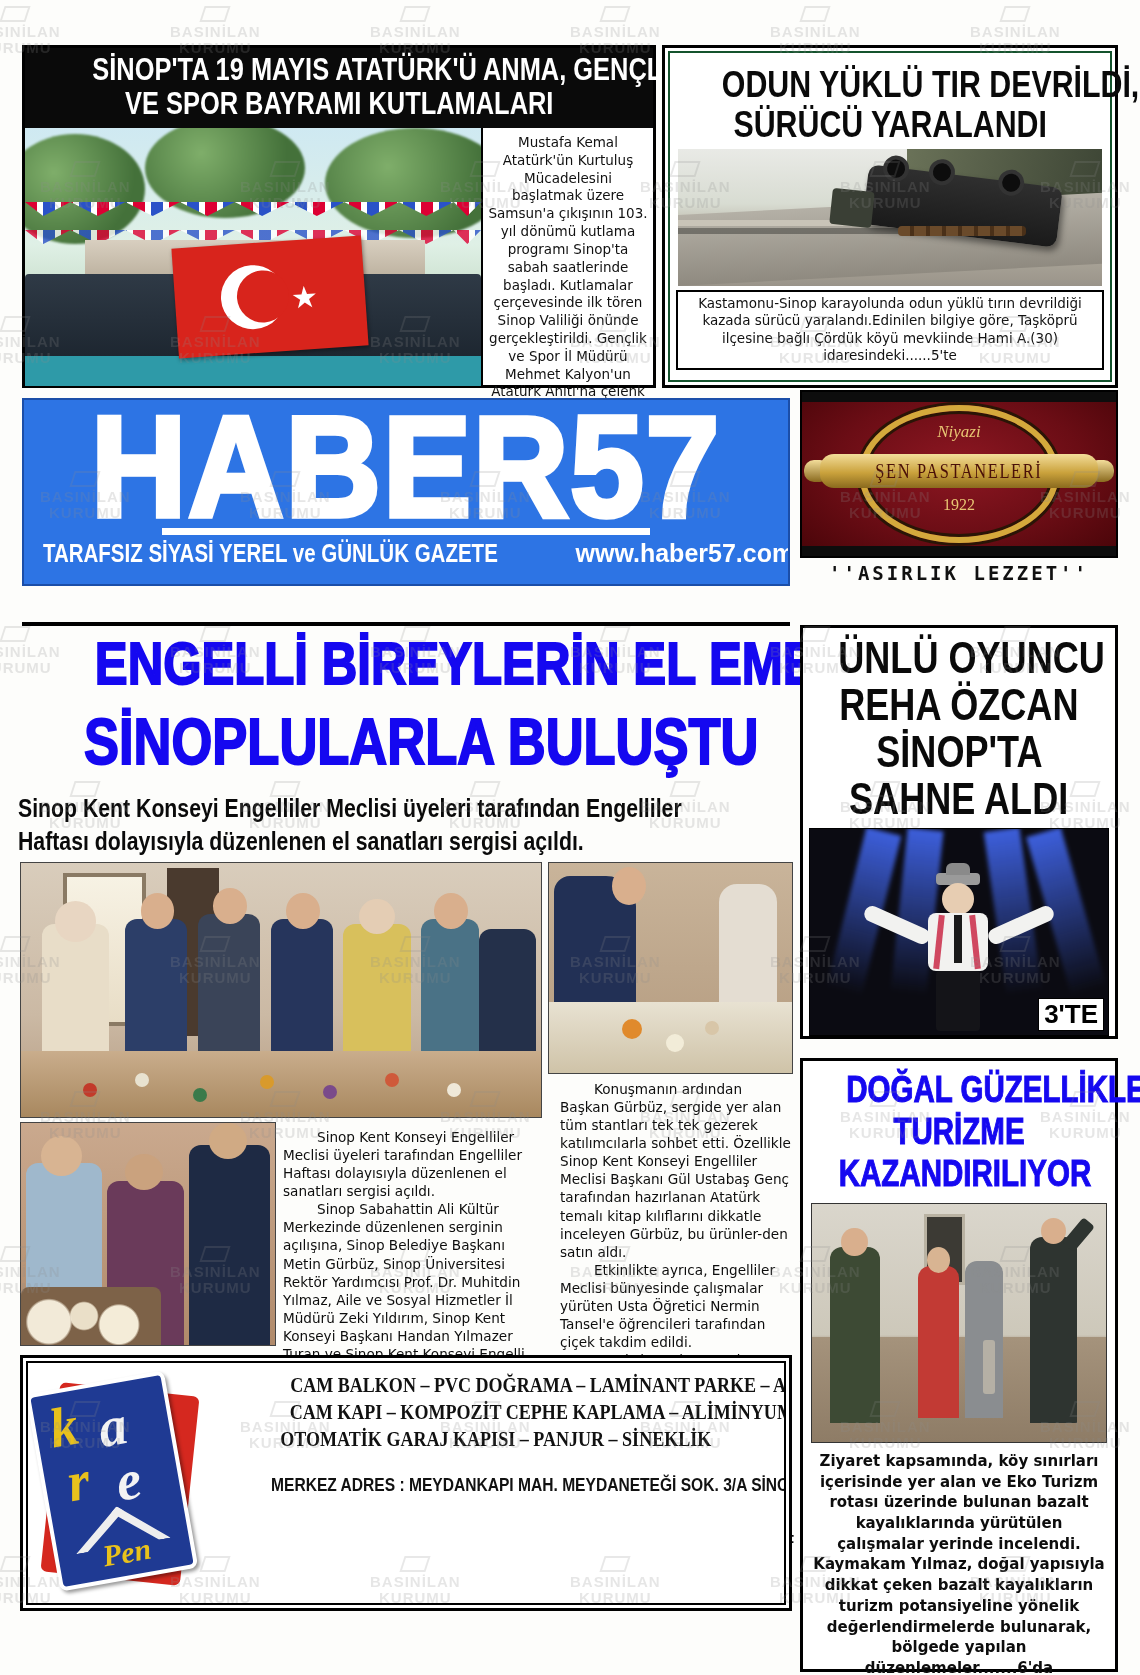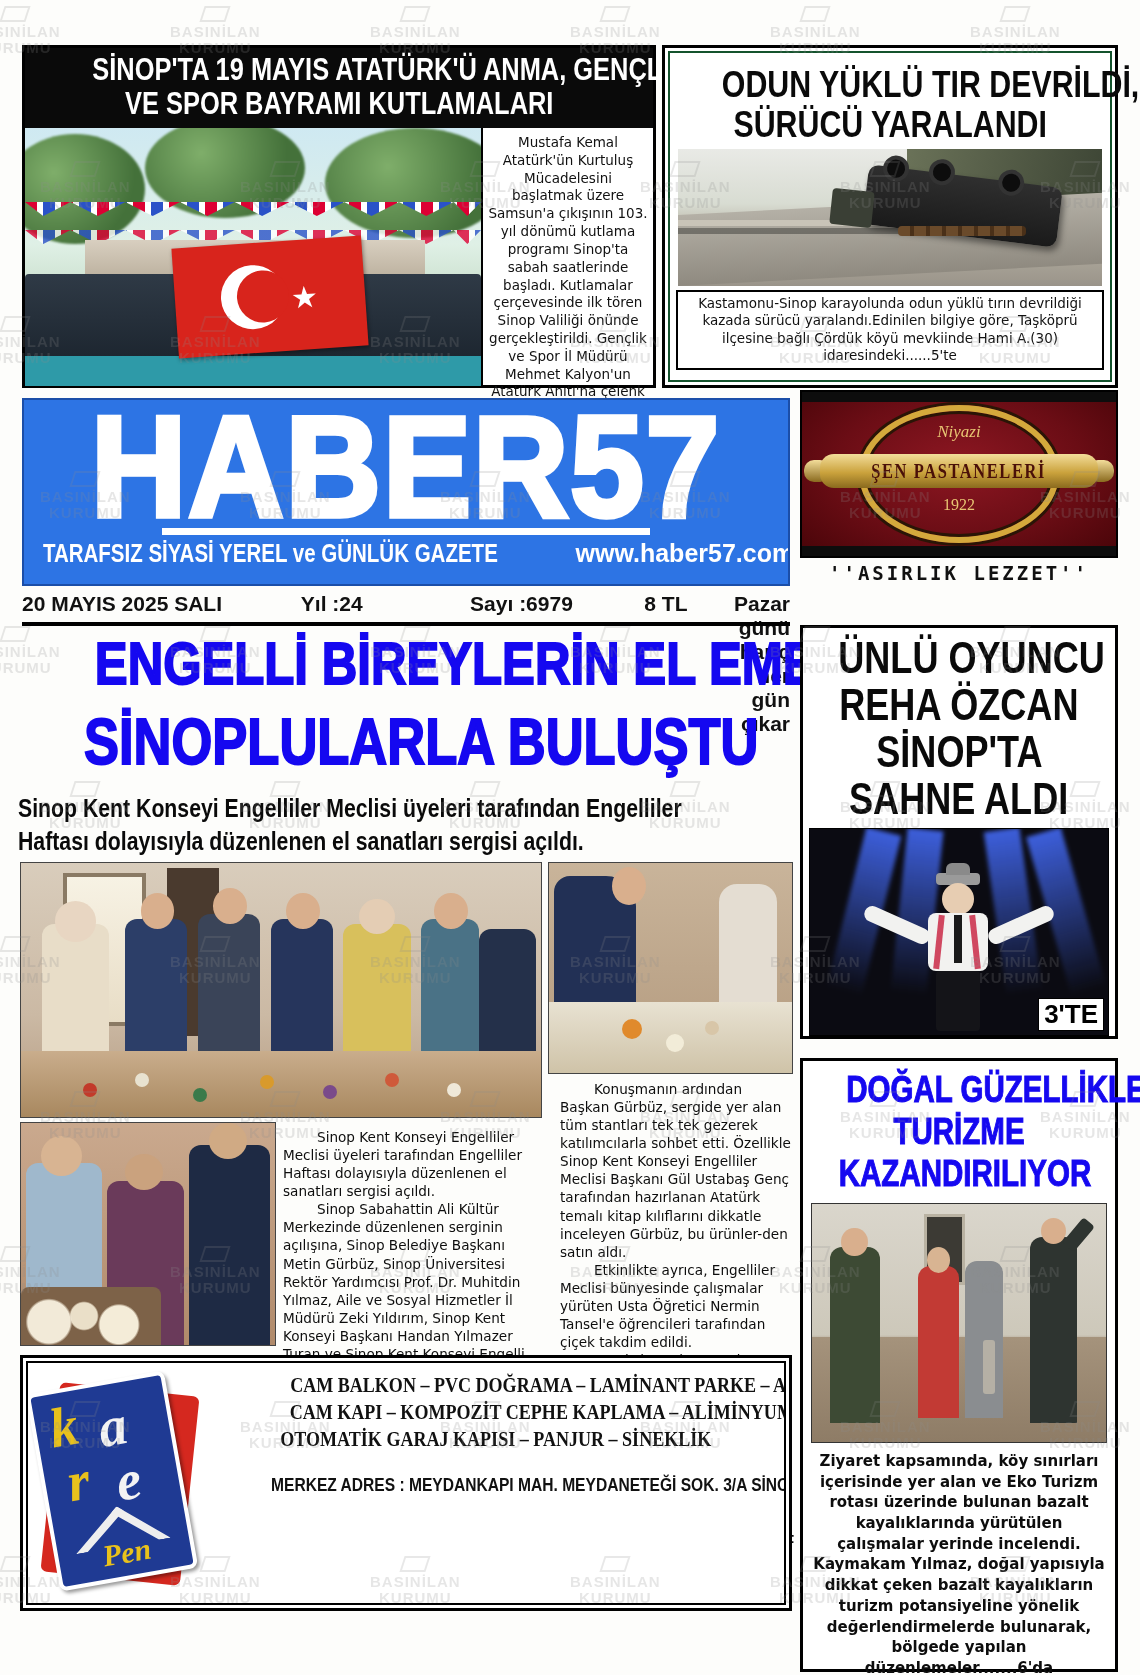"ŞEN PASTANELERİ" #sen-pin { font-weight: bold -> normal }
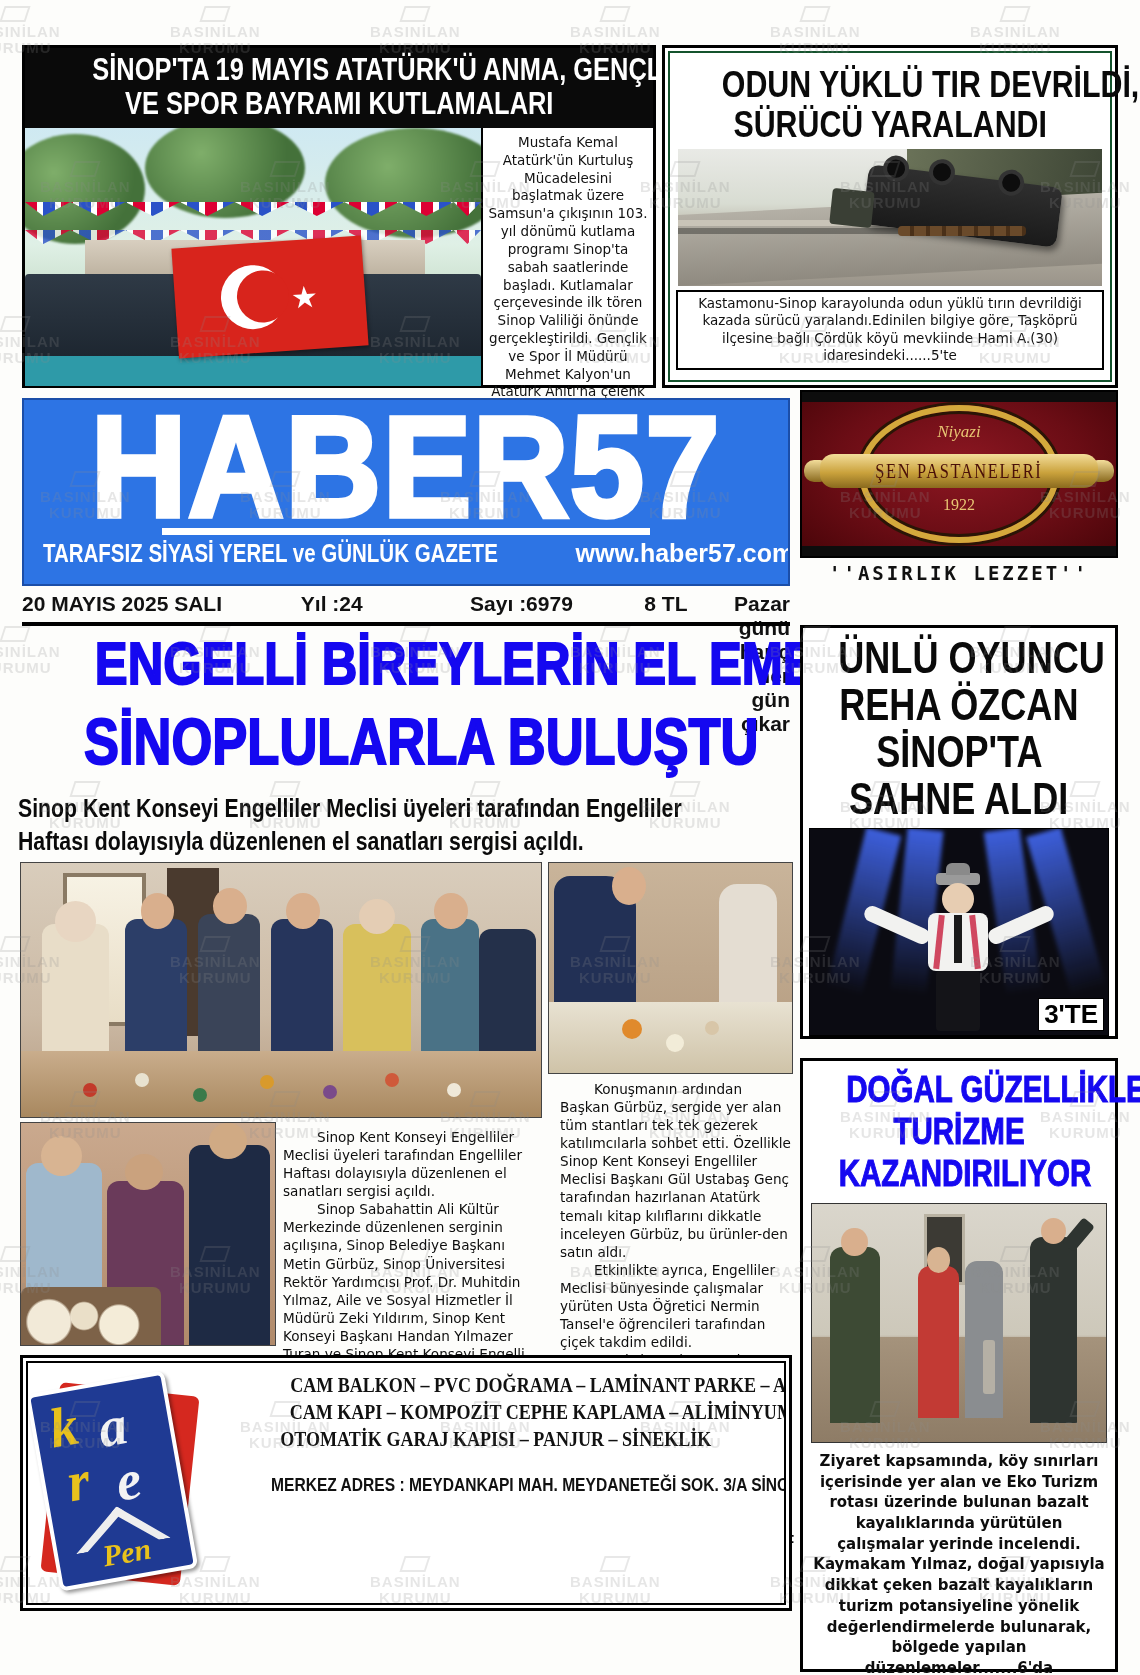"20 MAYIS 2025 SALI" div.abs { html: <div> <span>20 MAYIS 2025 SALI</span> <span>Yıl :24</span> <span>Sayı :6979</span> <span>8 TL</span> <span>Pazar günü hariç her gün çıkar</span> </div> -> none }
